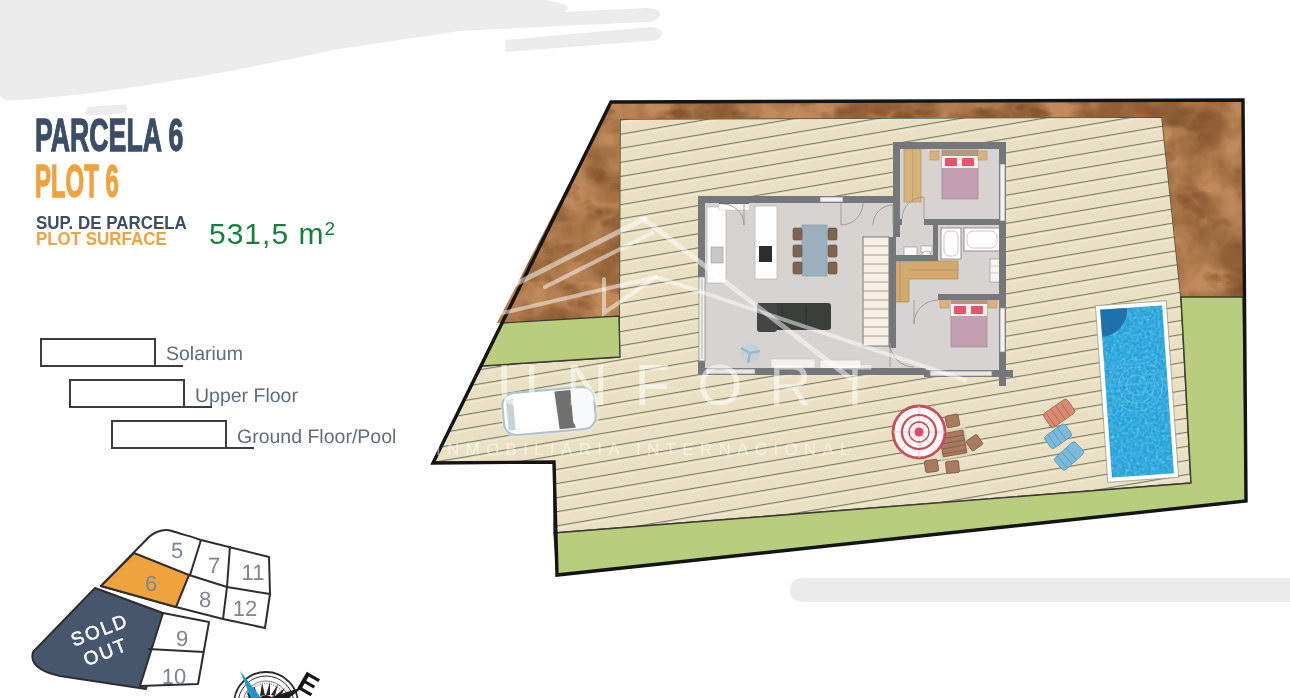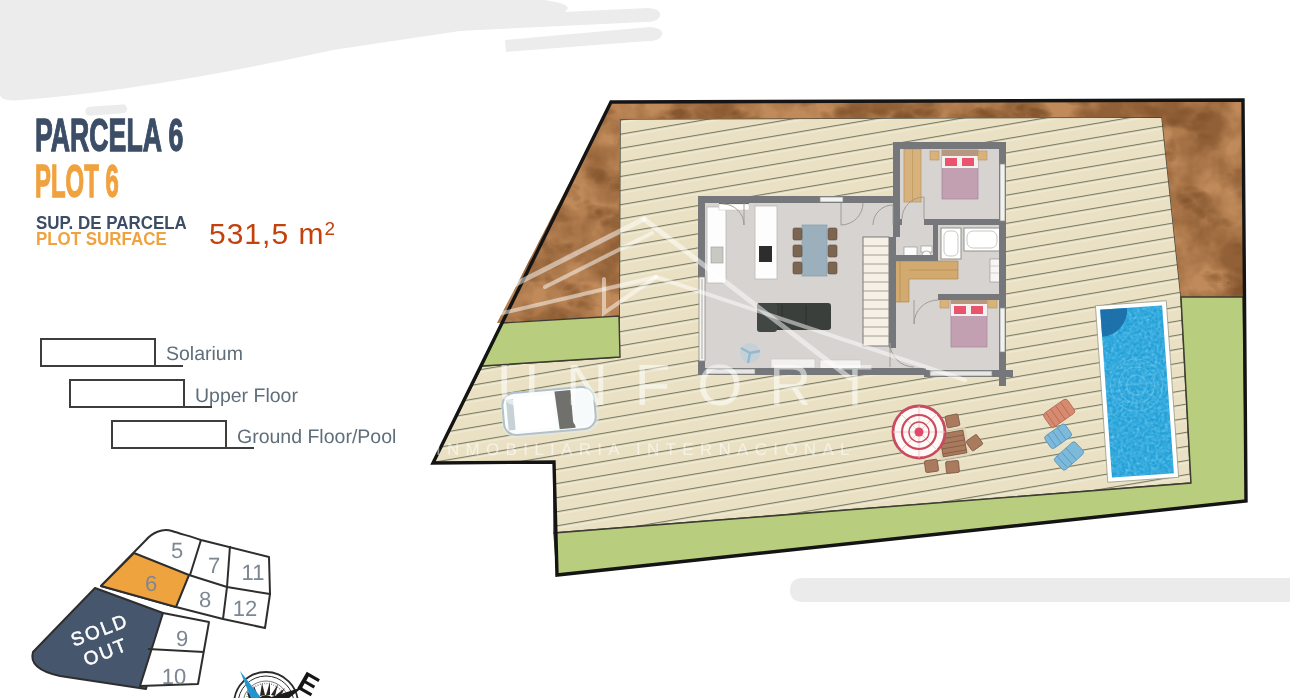"531,5 m2" div.abs { color: #c2410c -> #15803d }
